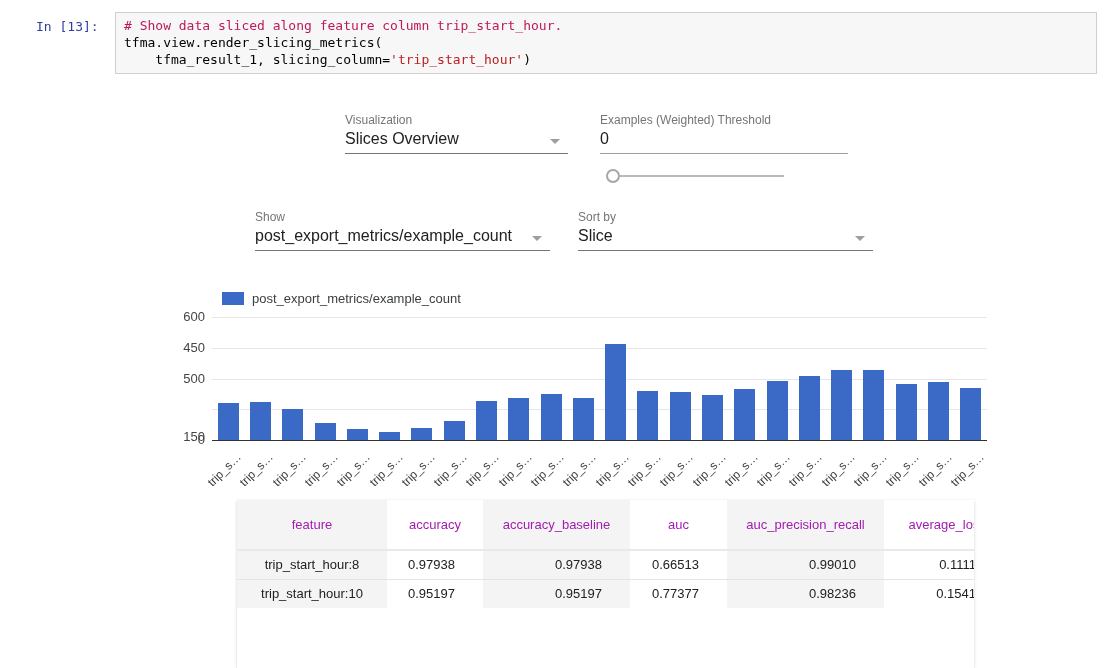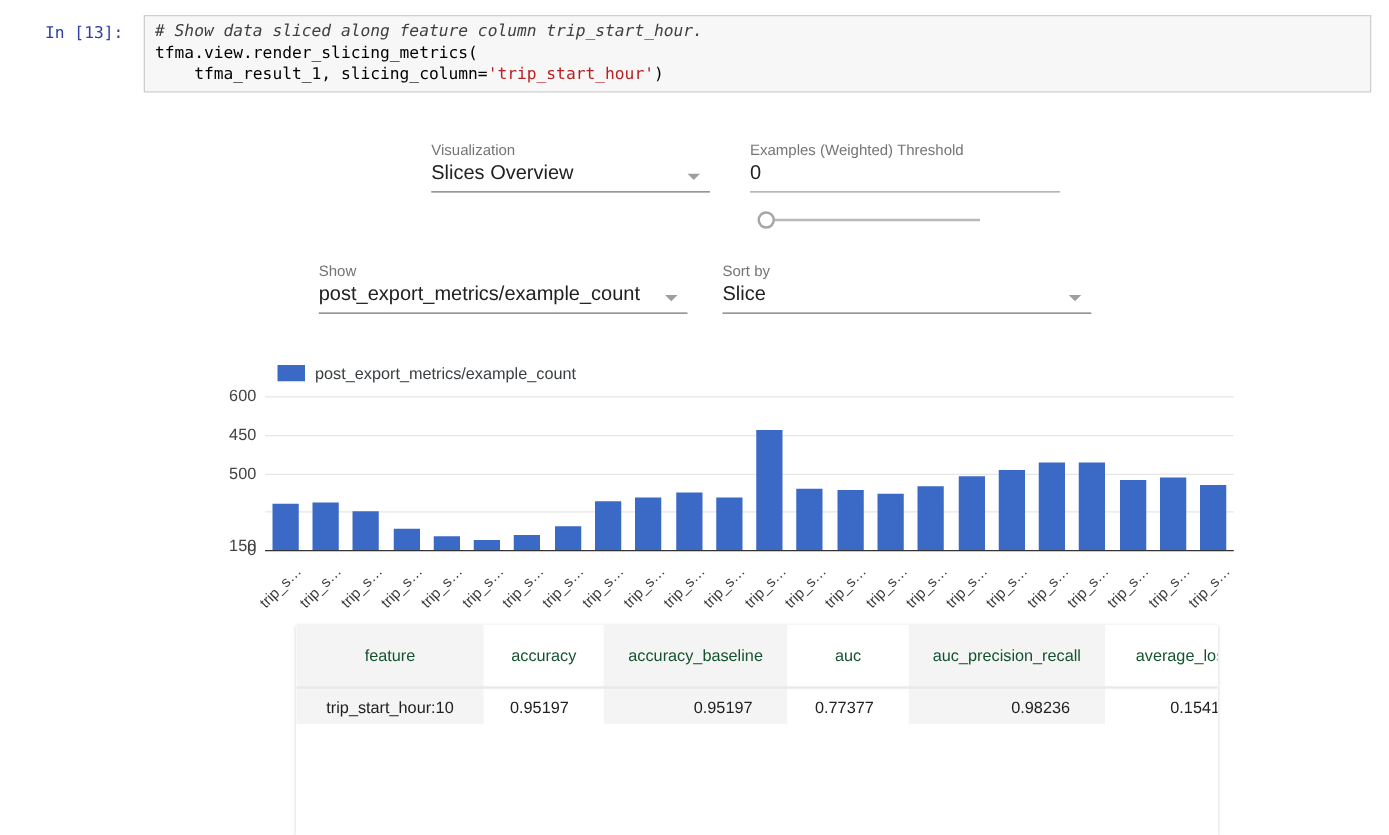"# Show data sliced along" .code-comment { color: #404040 -> #be185d; font-style: italic -> none }
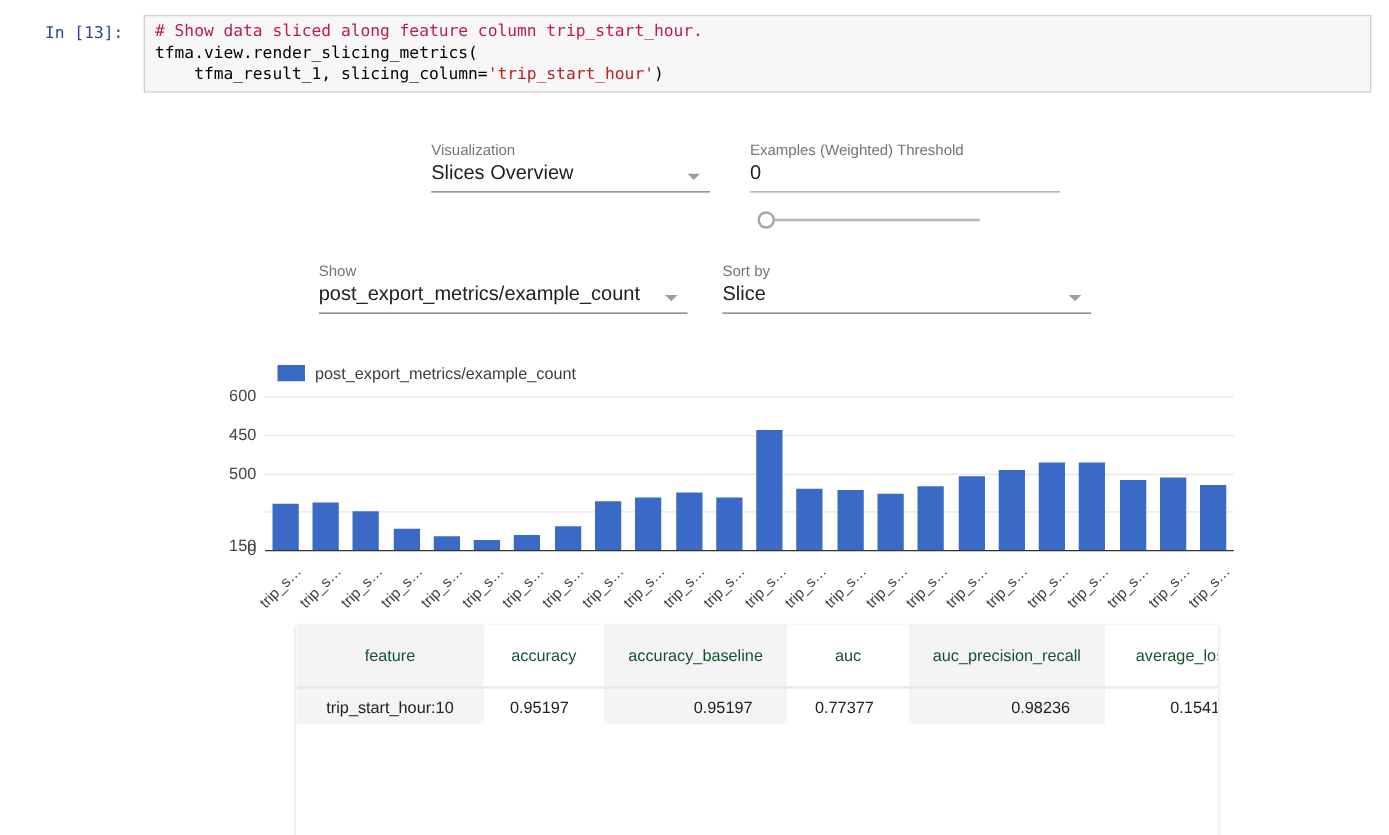"feature" #metrics-table th { color: #14532d -> #a21caf }
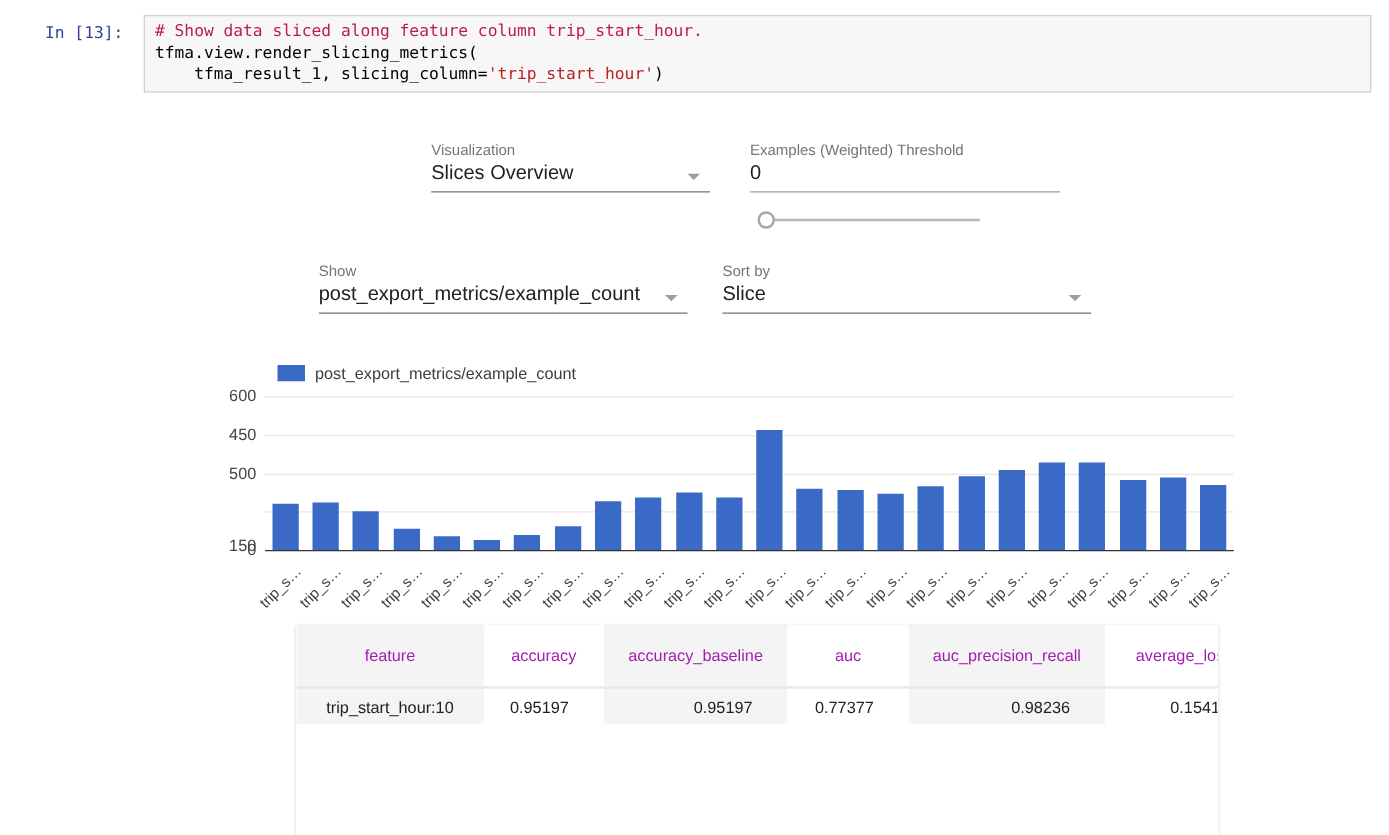"trip_start_hour:8" tr { html: none -> <tr> <td>trip_start_hour:8</td> <td>0.97938</td> <td>0.97938</td> <td>0.66513</td> <td>0.99010</td> <td>0.1111</td> </tr> }
